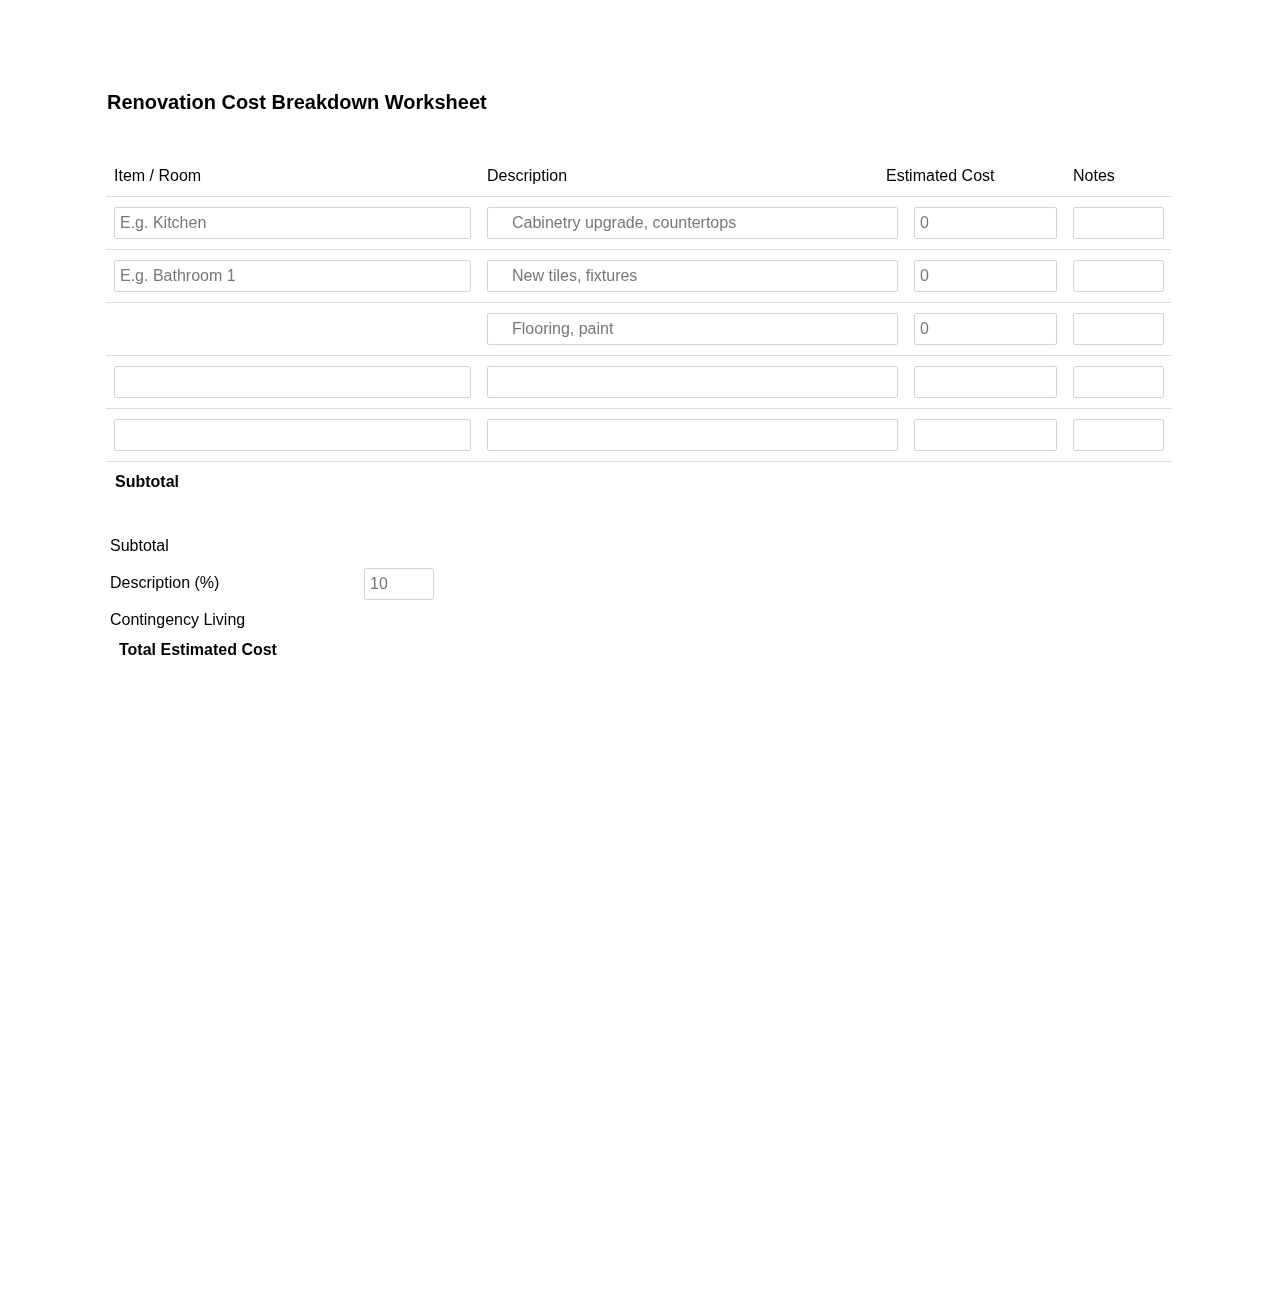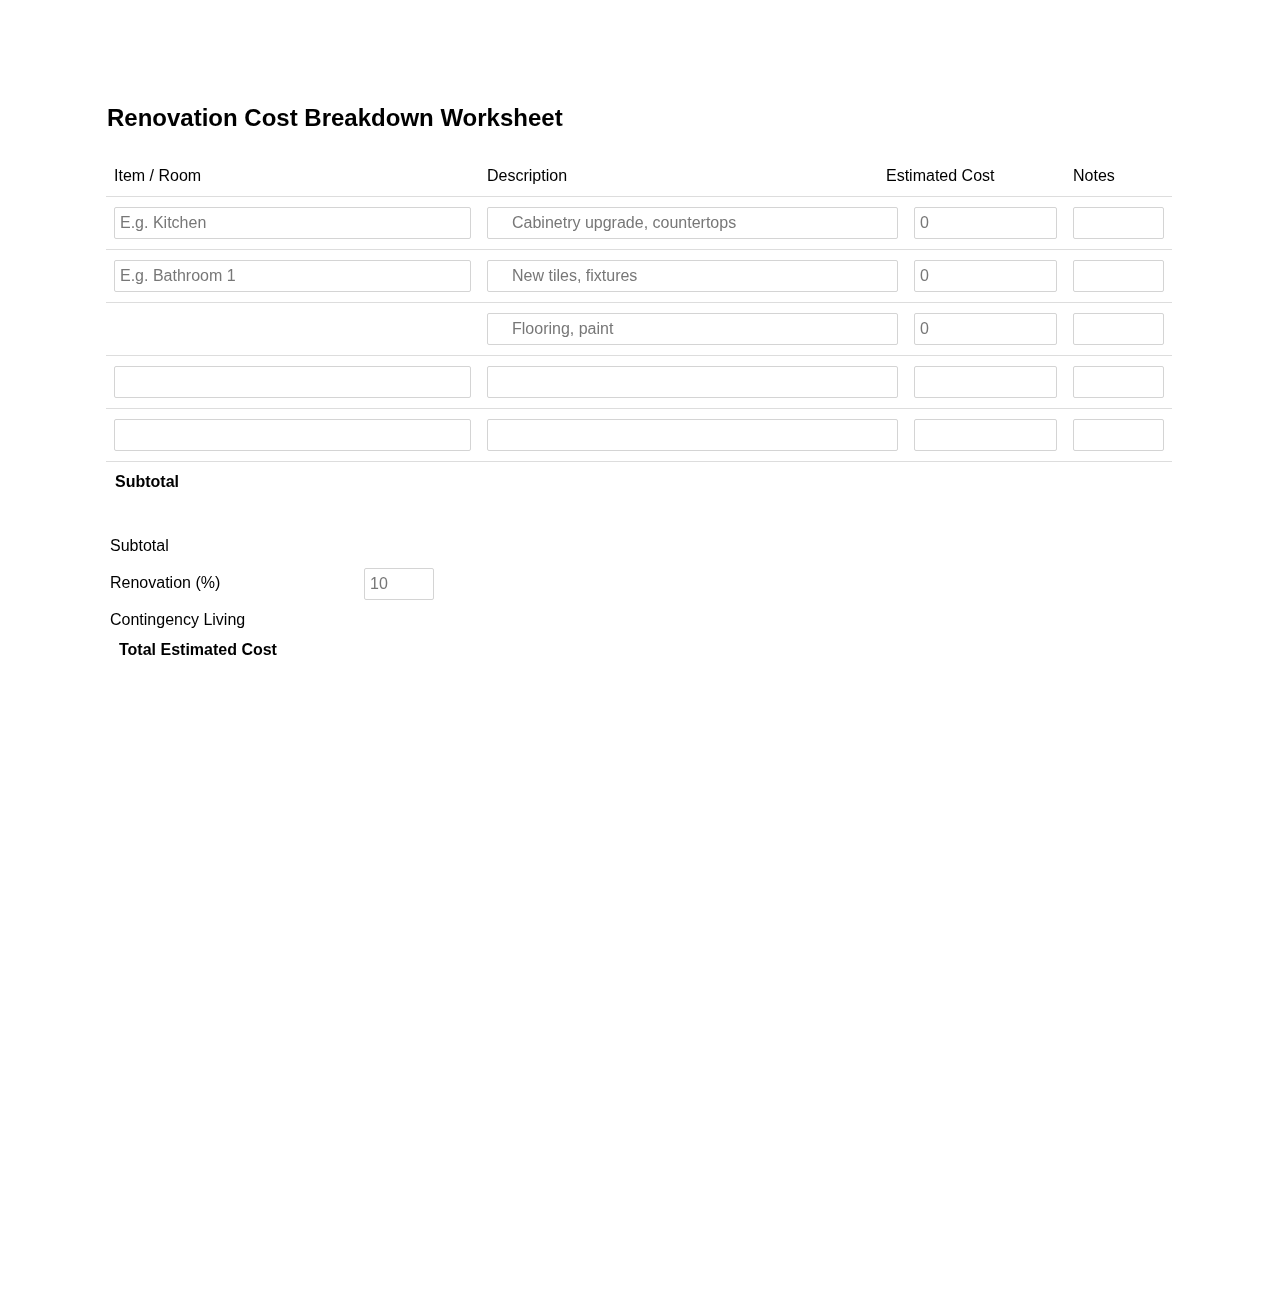"Renovation Cost Breakdown Worksheet" .page-title { font-size: 24px -> 20px; top: 98px -> 82px }
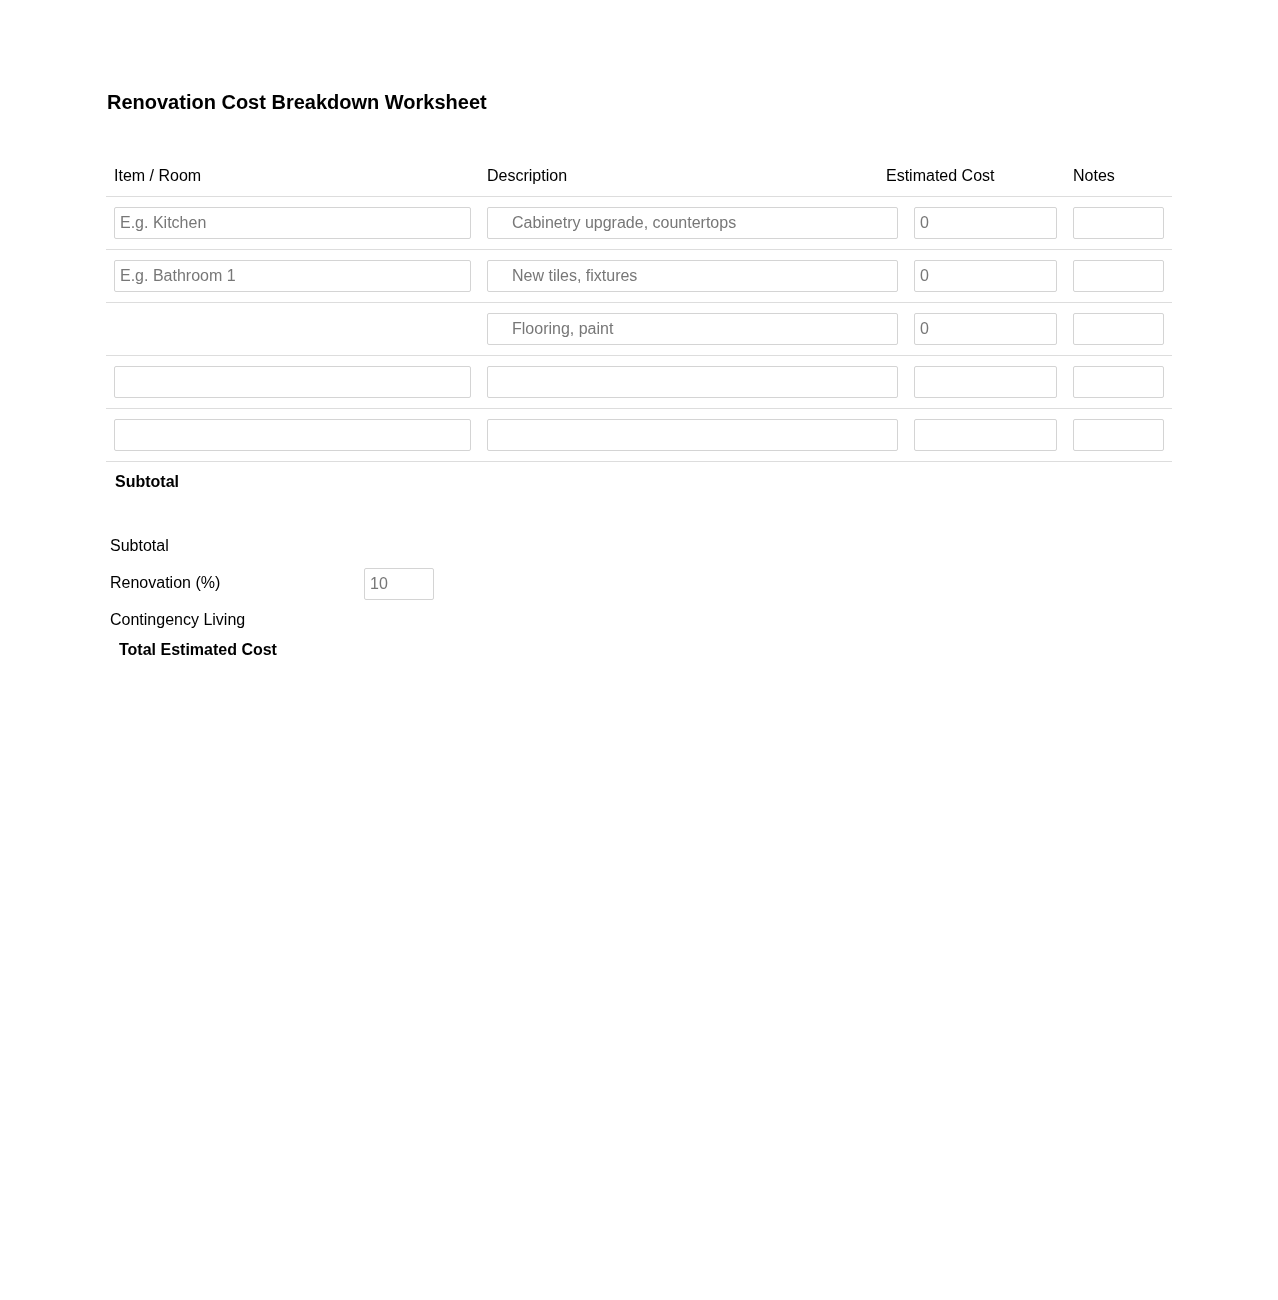"Renovation (%)" span.sum-line { text: Renovation -> Description }
